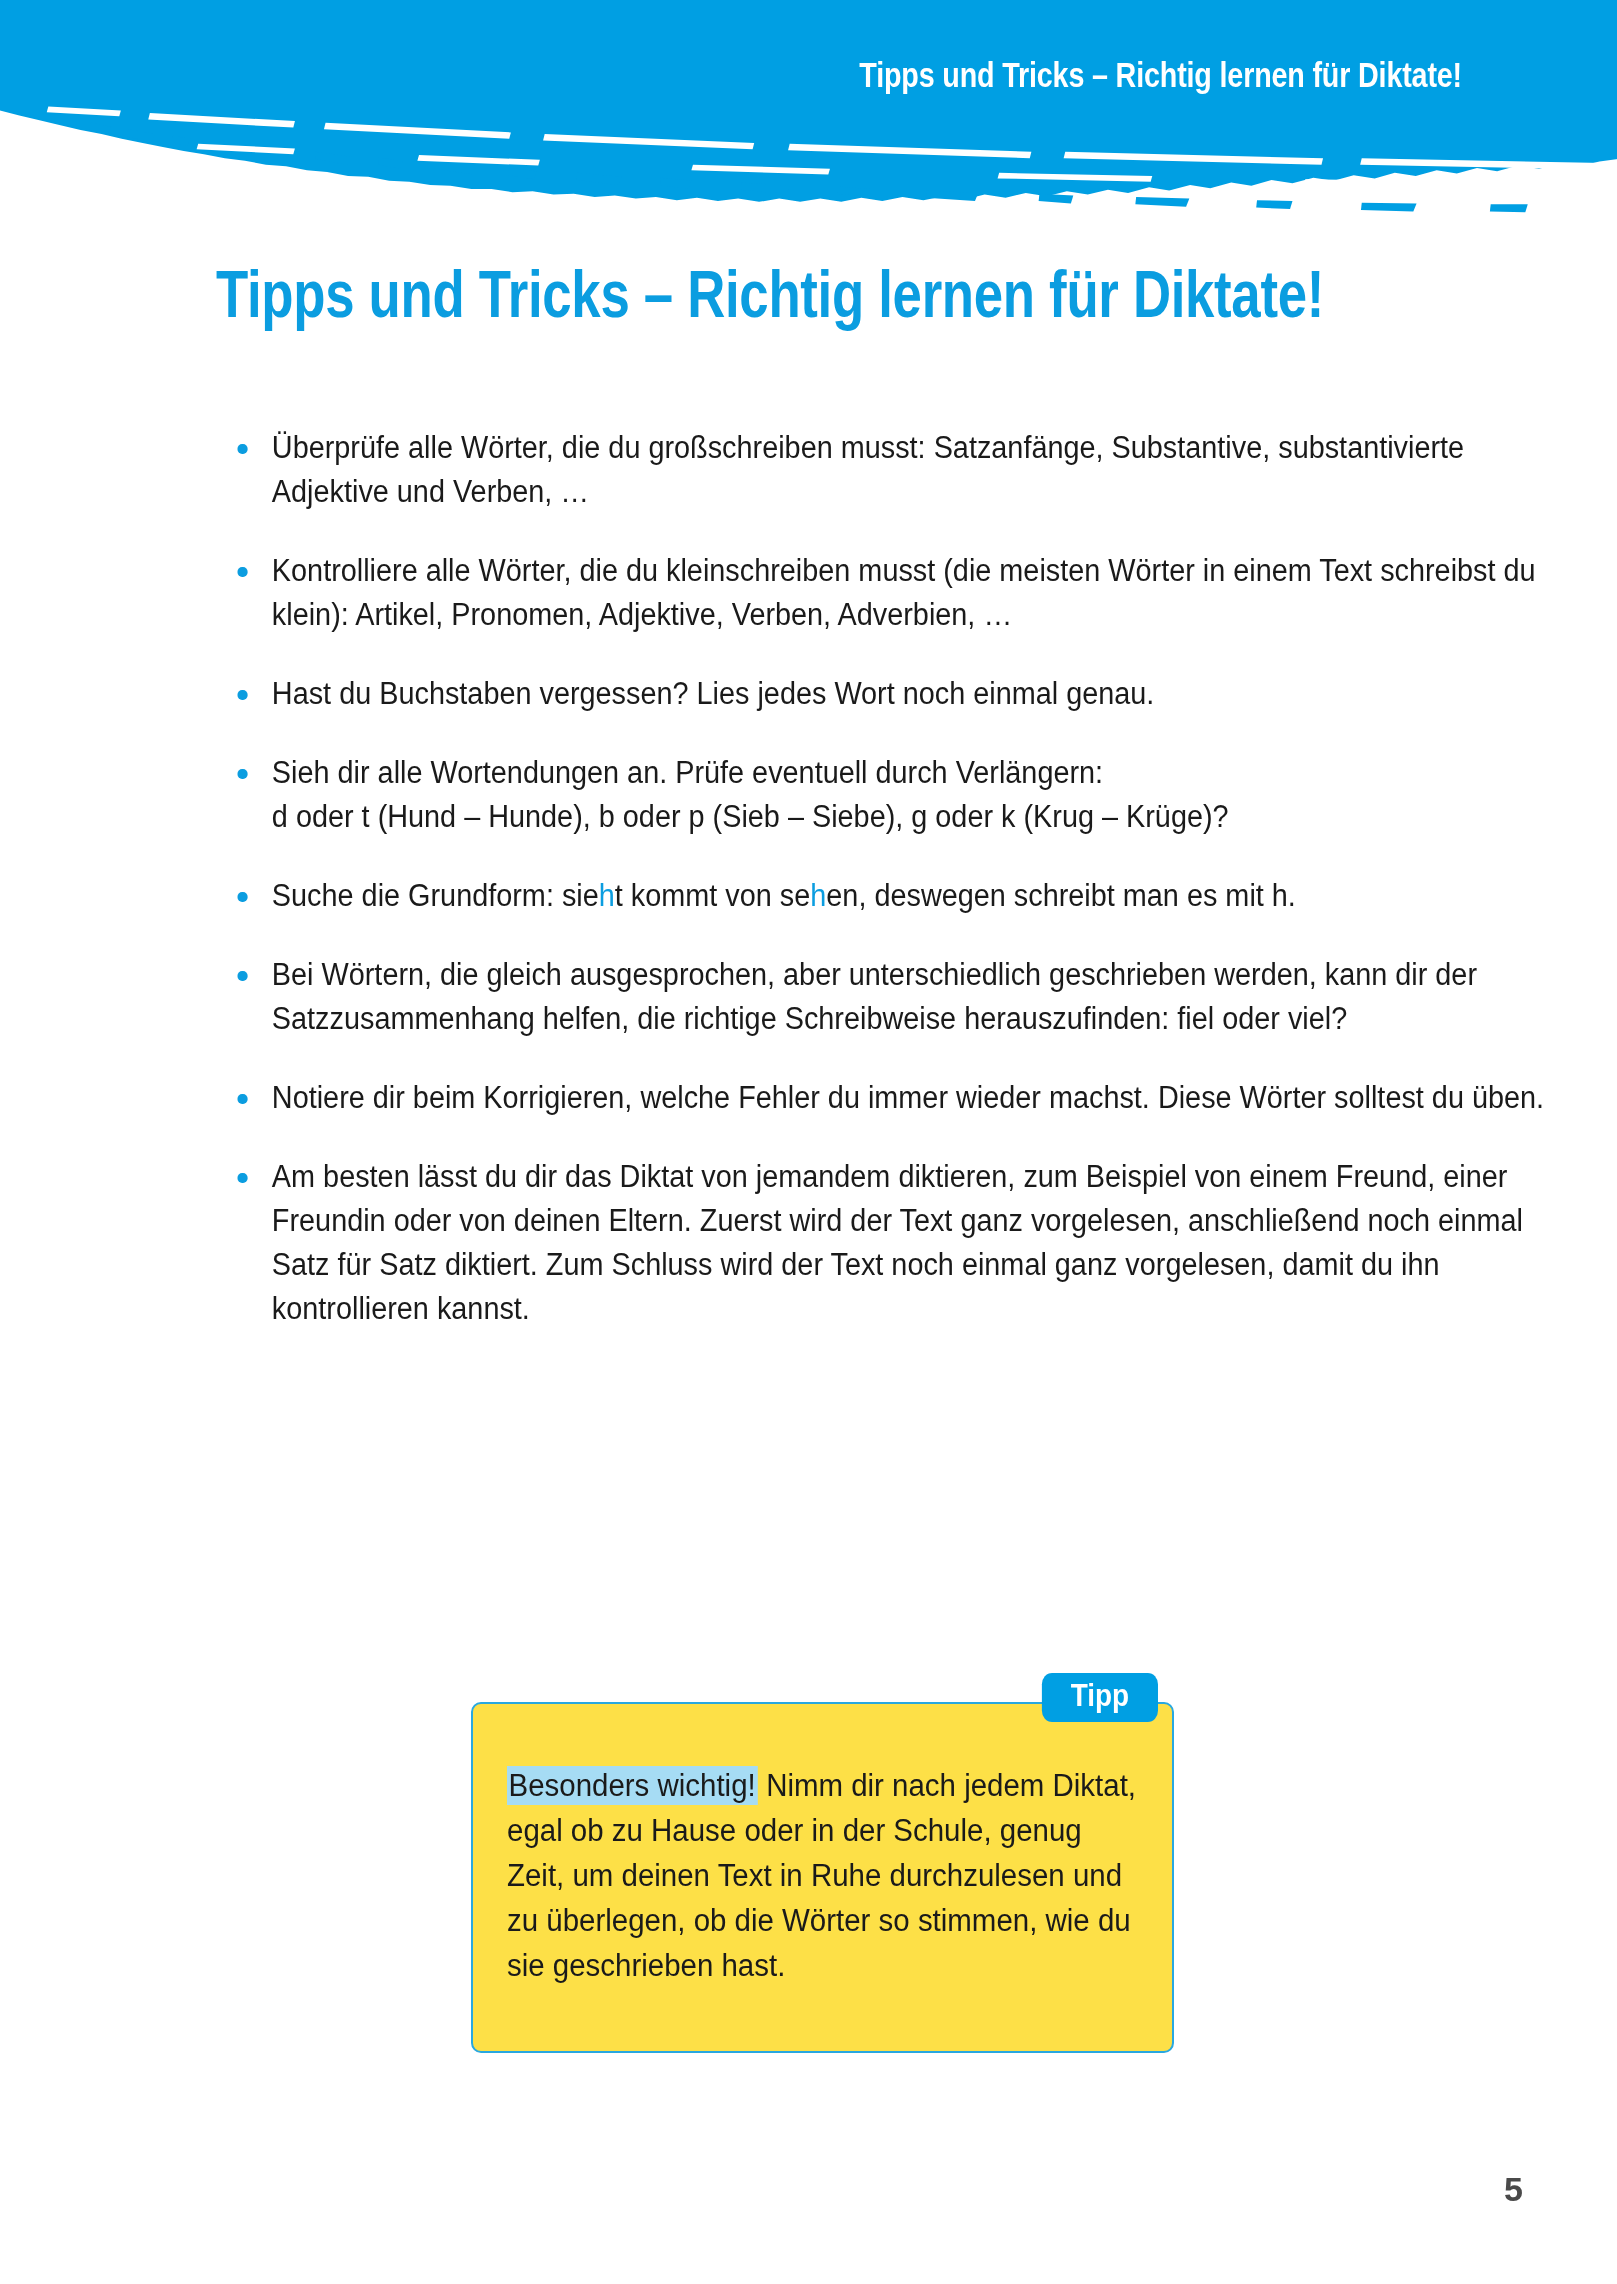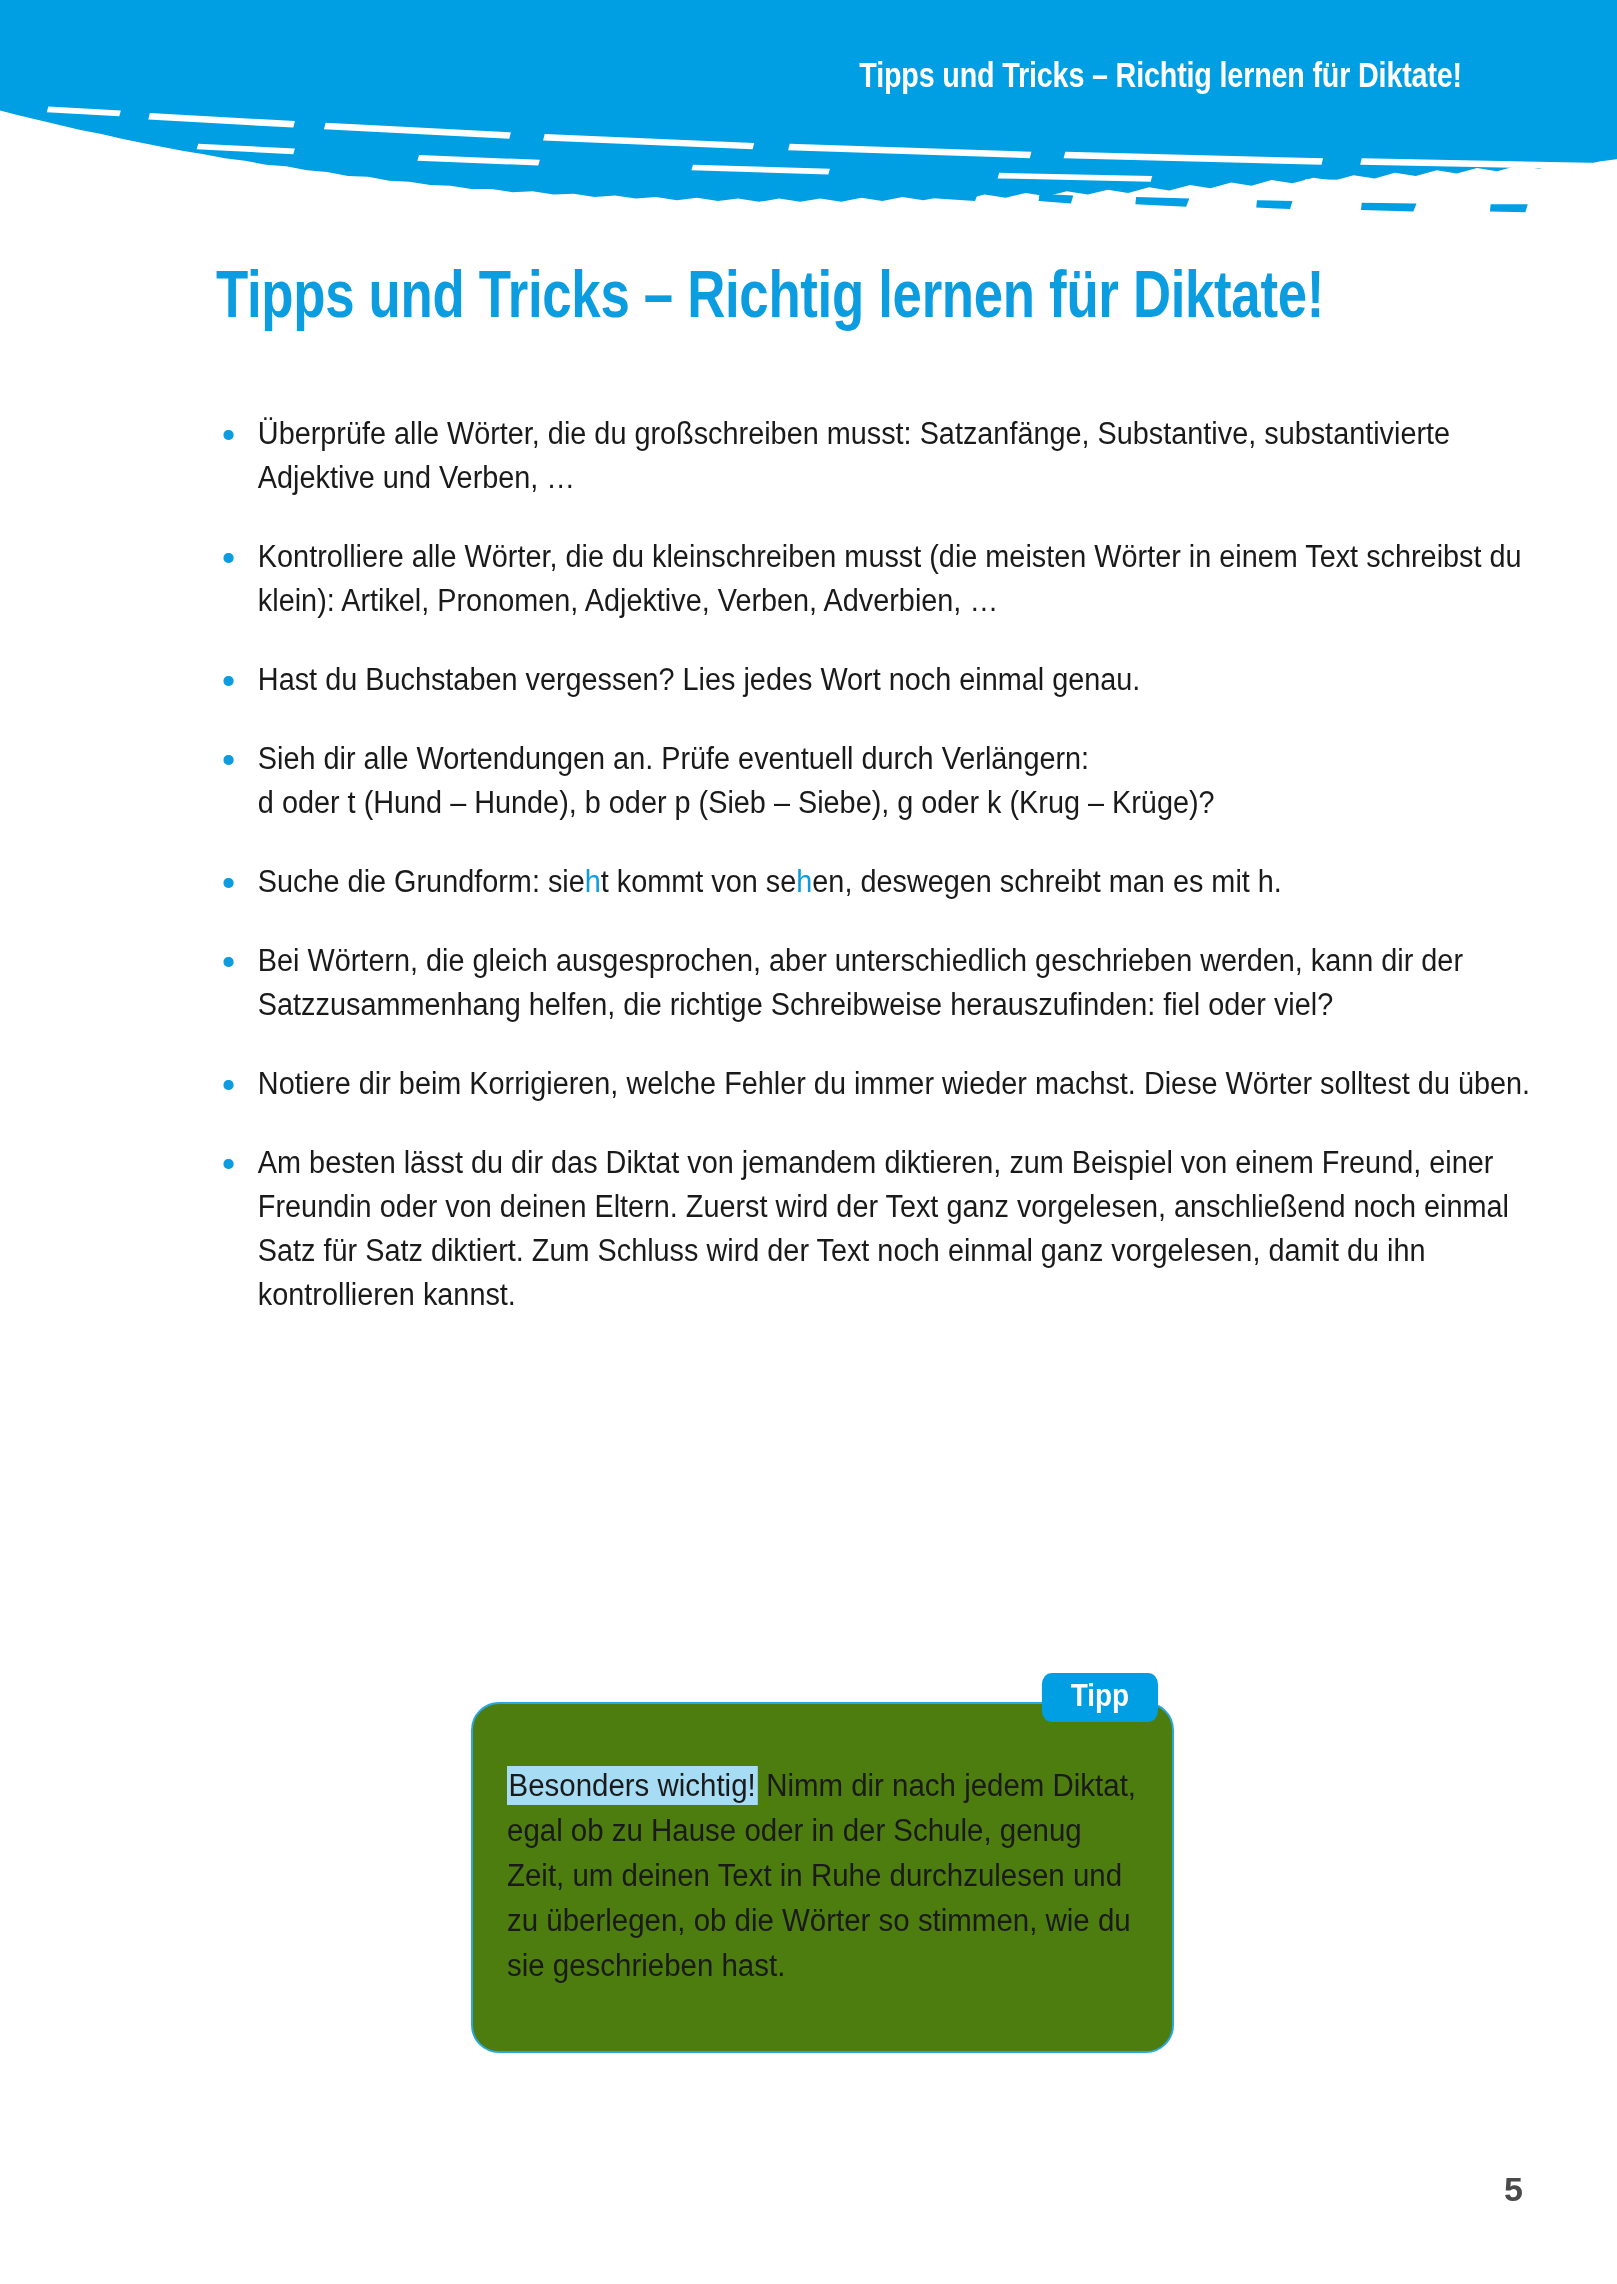"Überprüfe alle Wörter, die du" .tips-list { margin: 0 -> 14px }
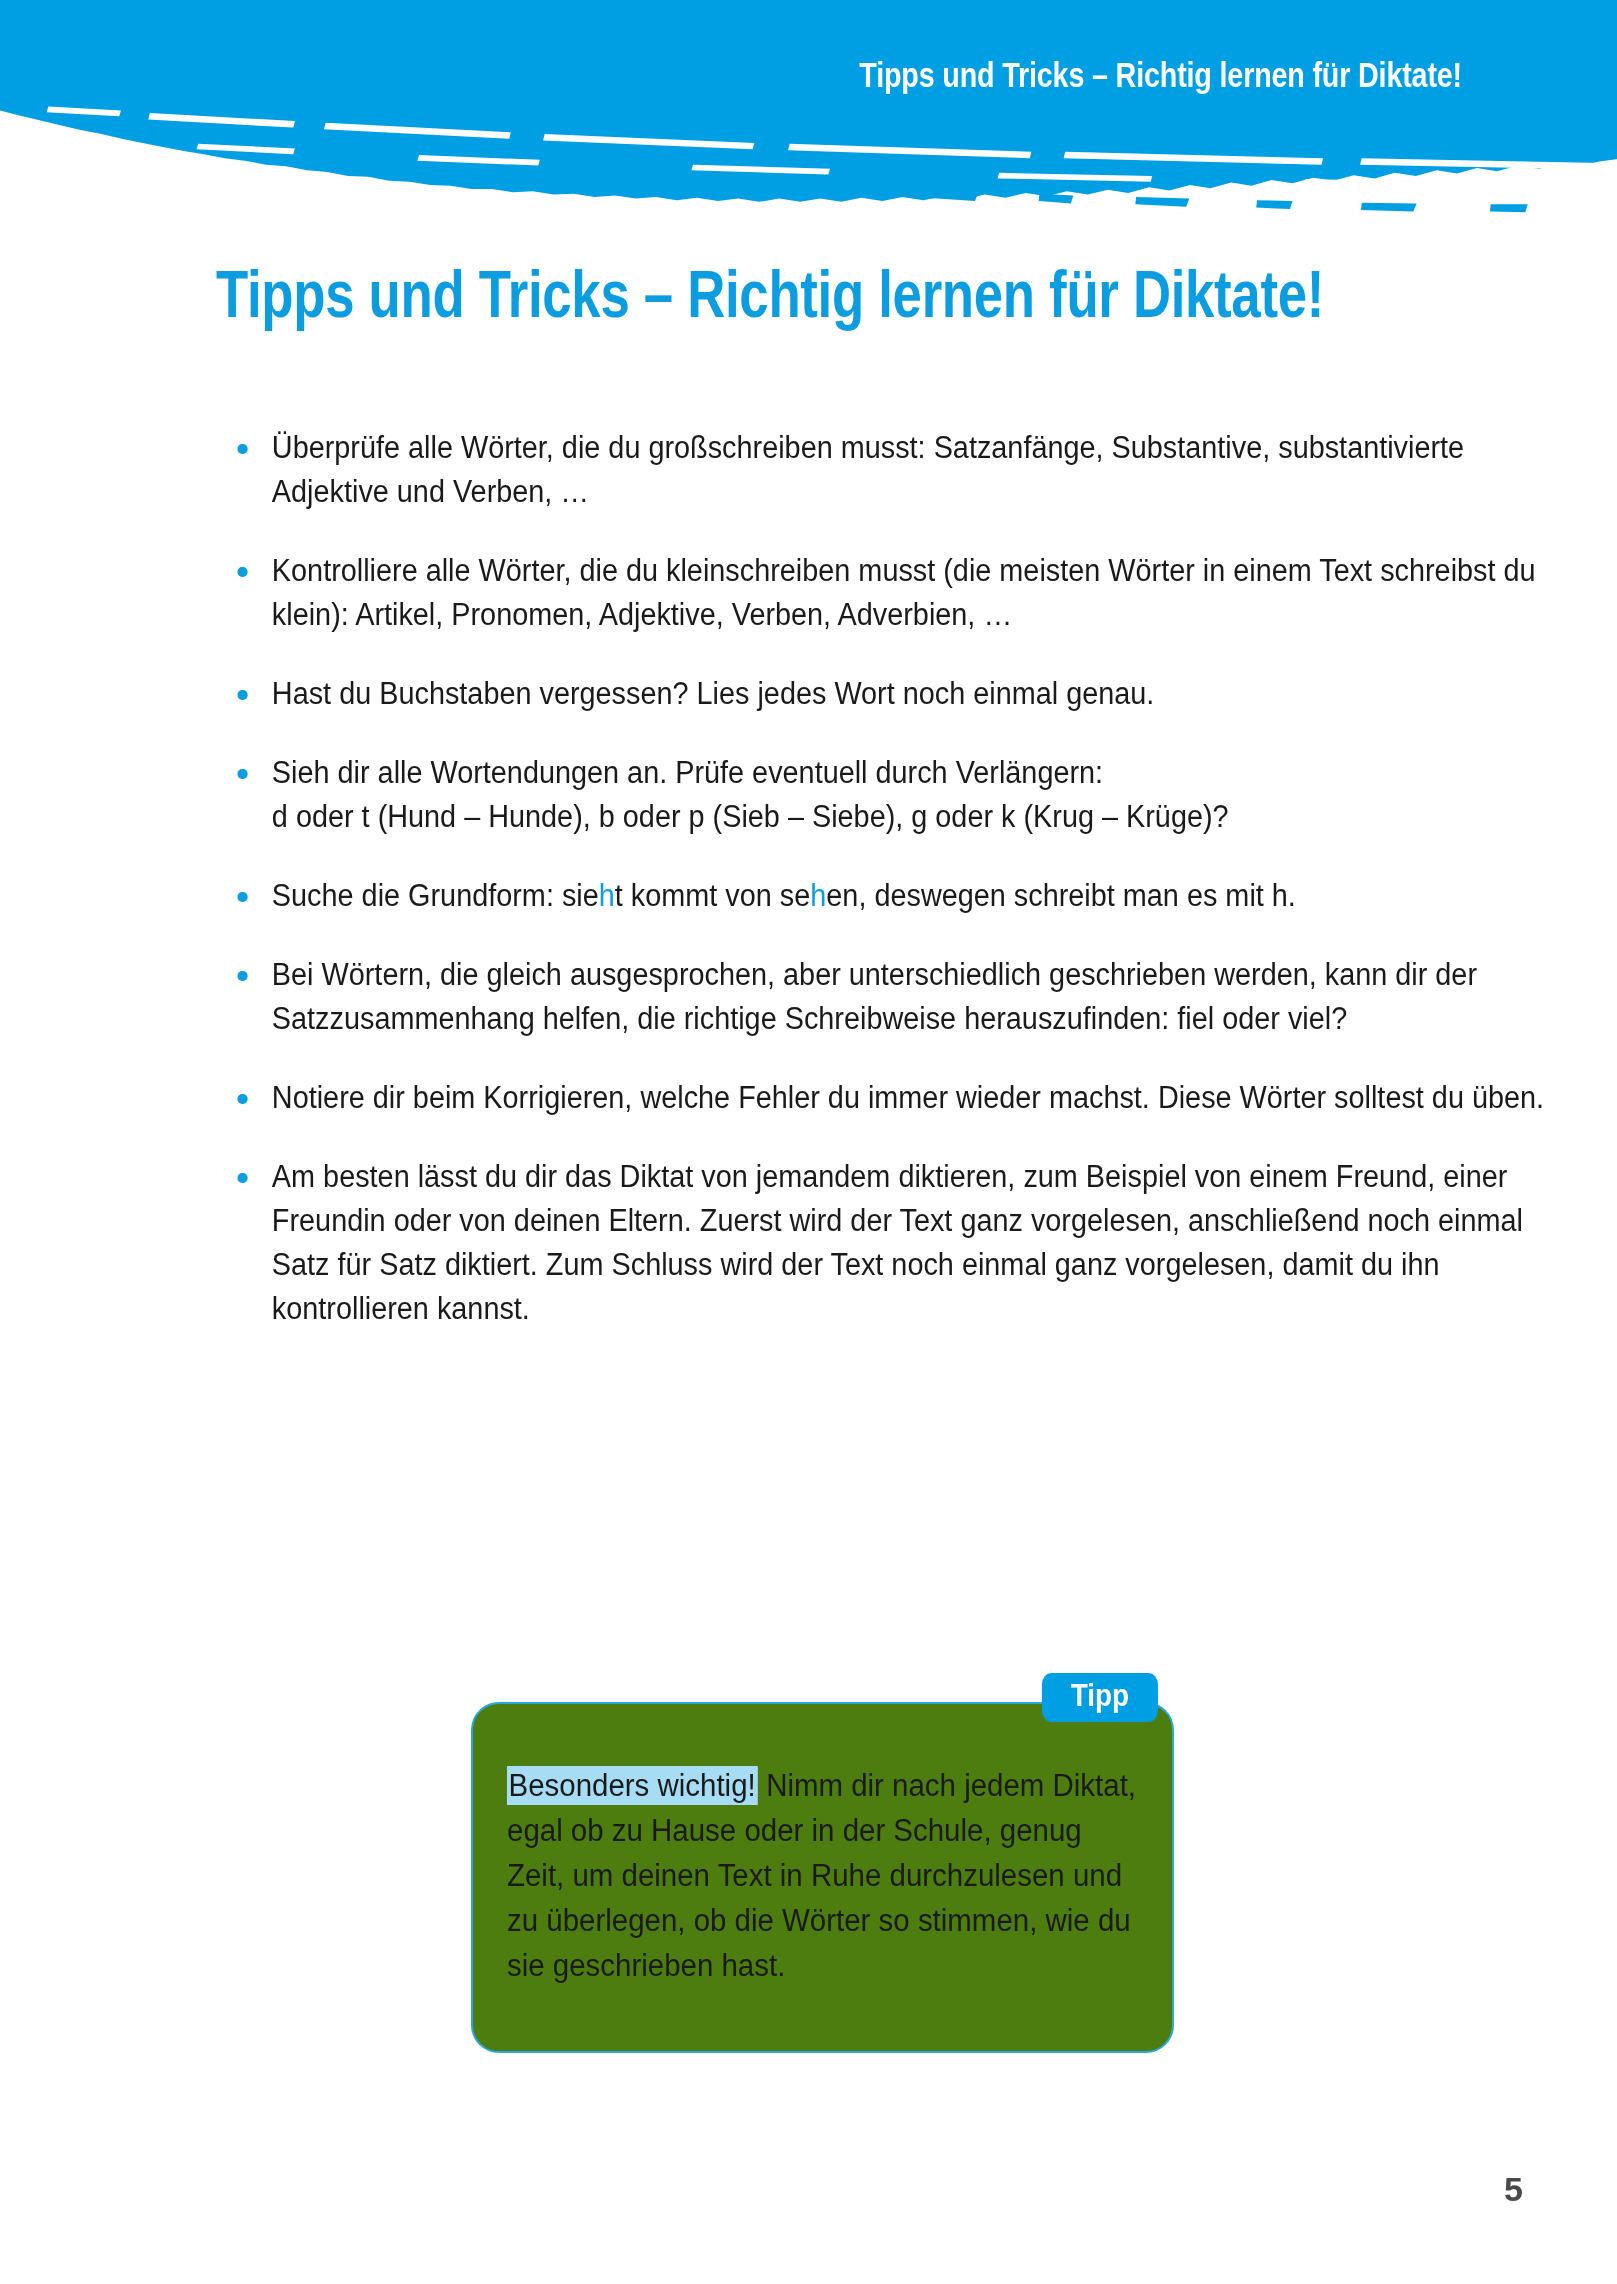"Besonders wichtig! Nimm dir nach" .tipp-box { background: #4d7c0f -> #fde047; border-radius: 28px -> 10px }
